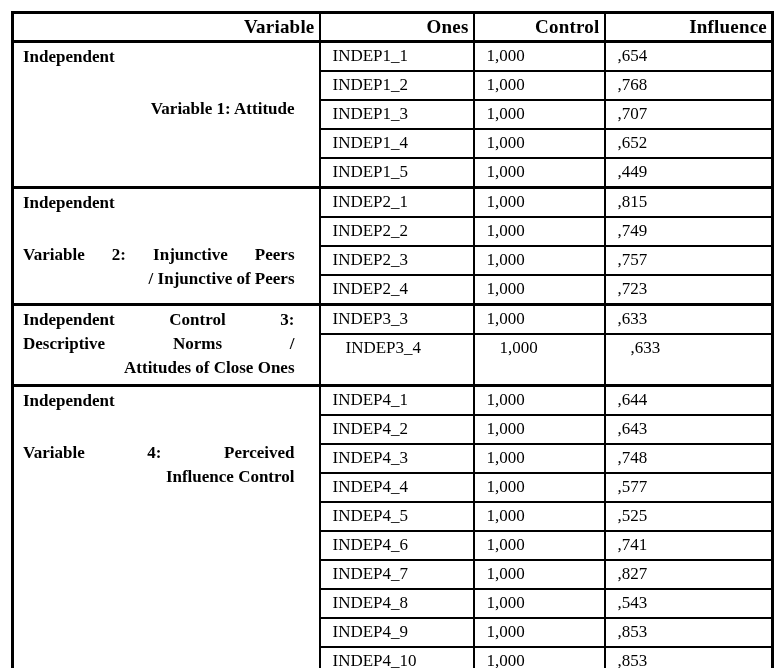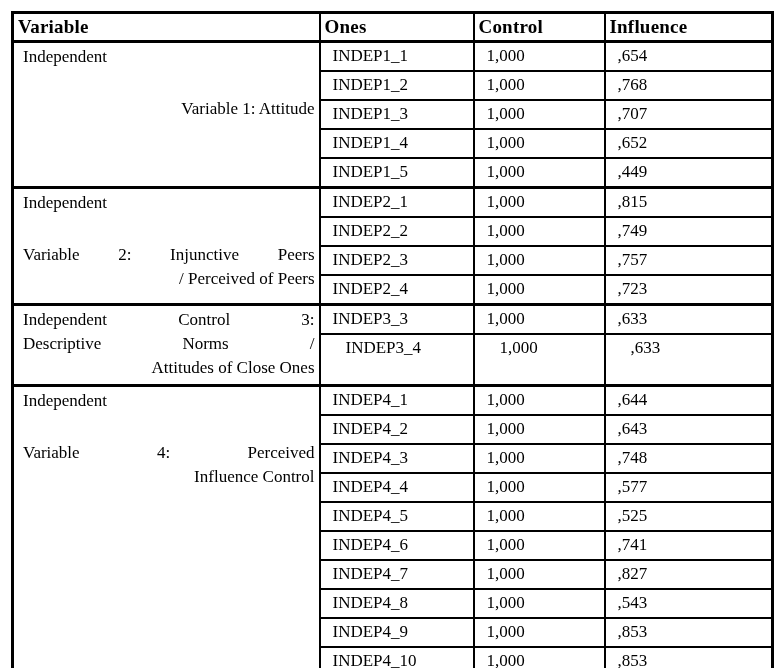"Variable" th { text-align: left -> right }
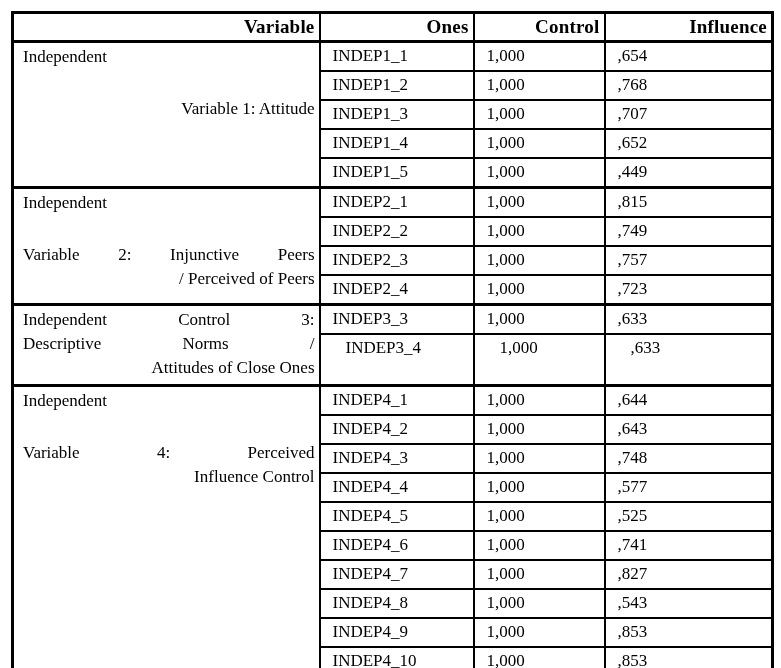"Independent" td.var-cell { font-weight: normal -> bold; padding: 2px 4px 2px 9px -> 2px 24px 2px 9px }
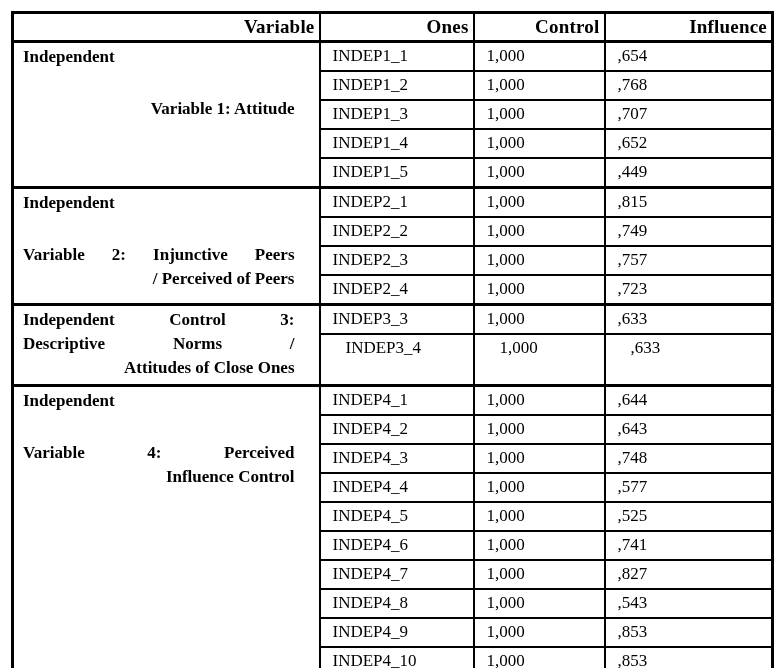"/ Perceived of Peers" div.lline { text: Perceived -> Injunctive }
